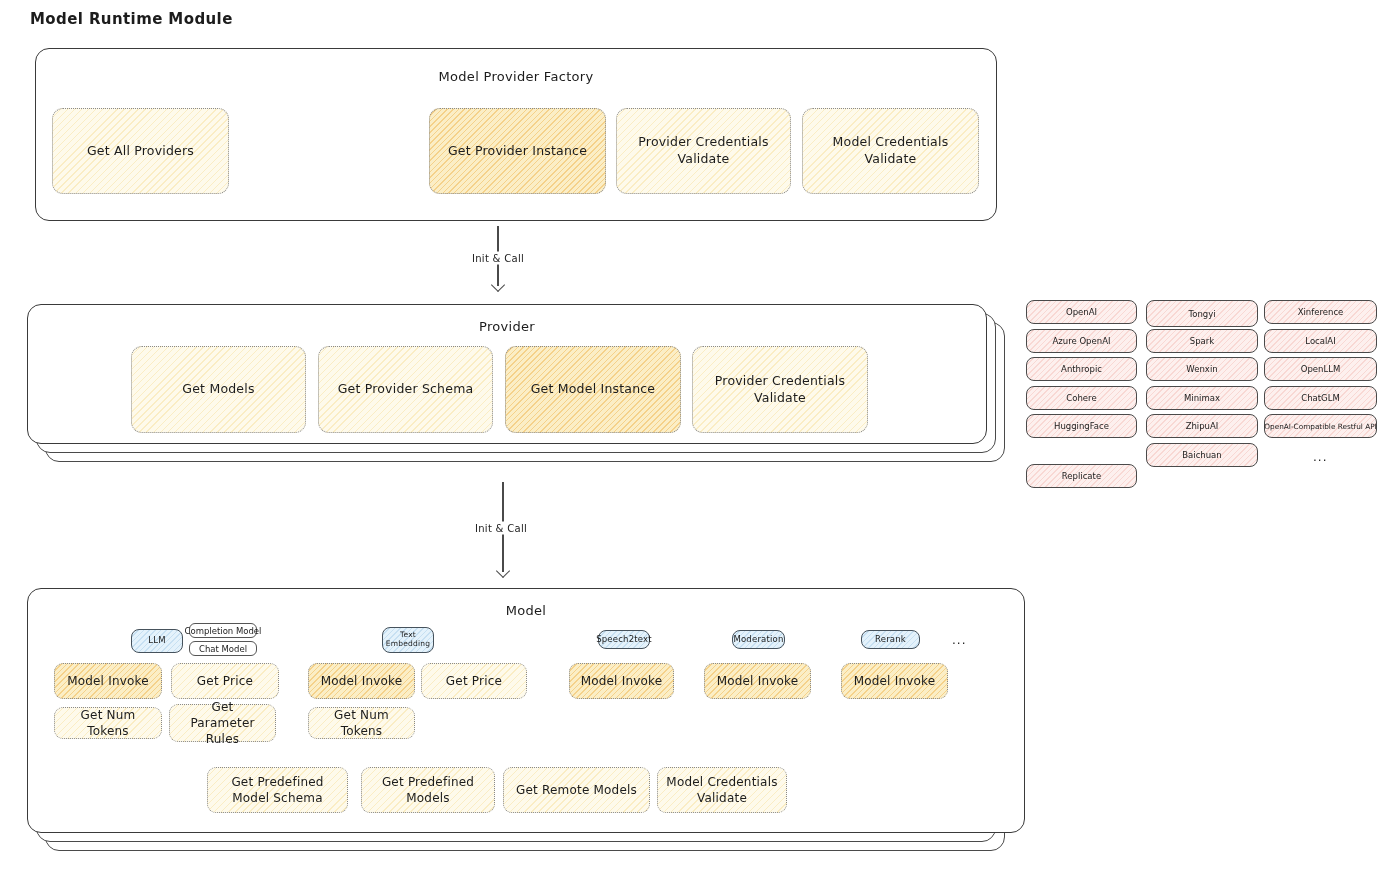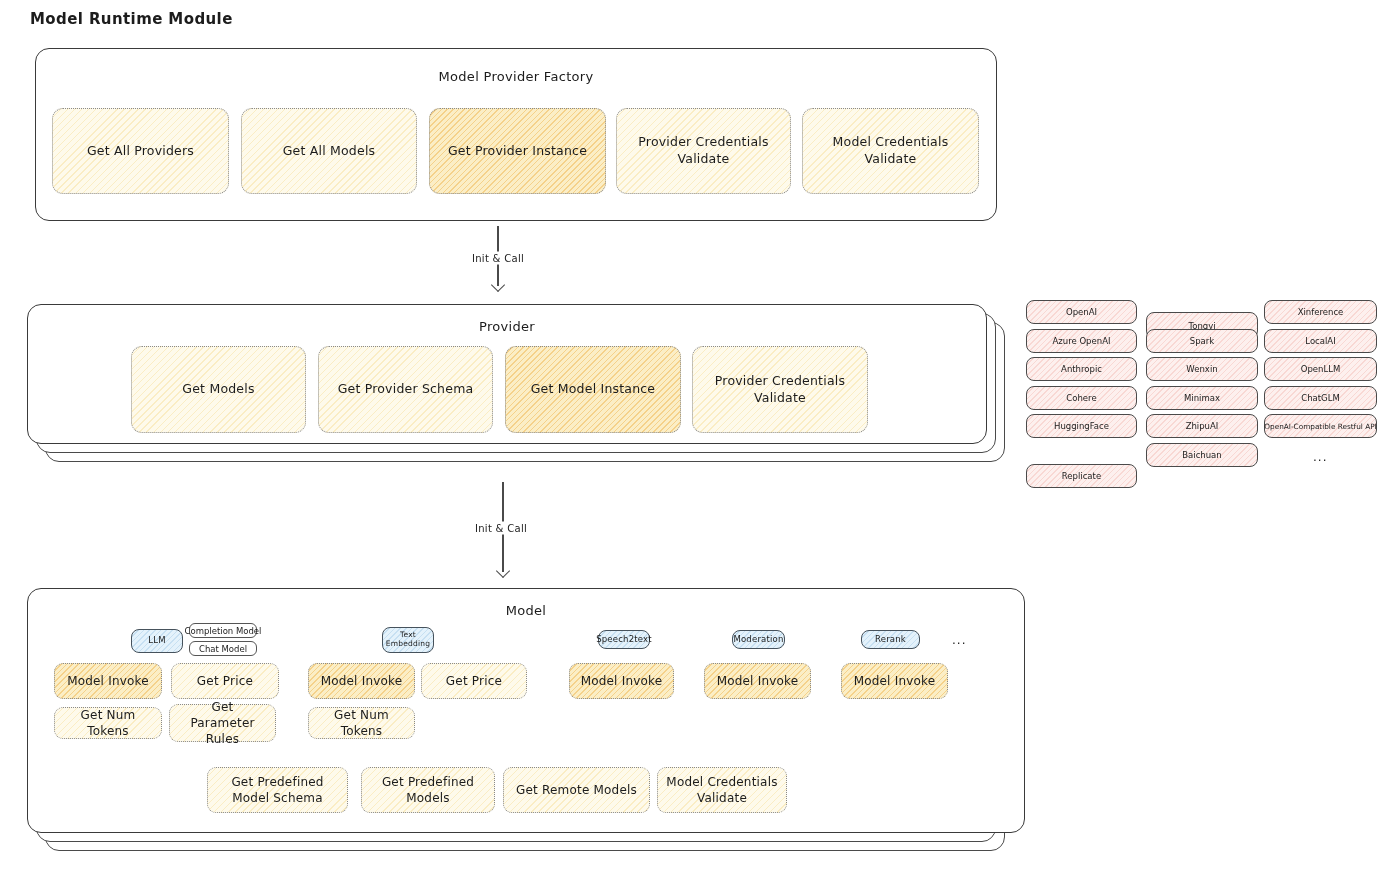"Get All Models" div.btn { html: <div>Get All Models</div> -> none }
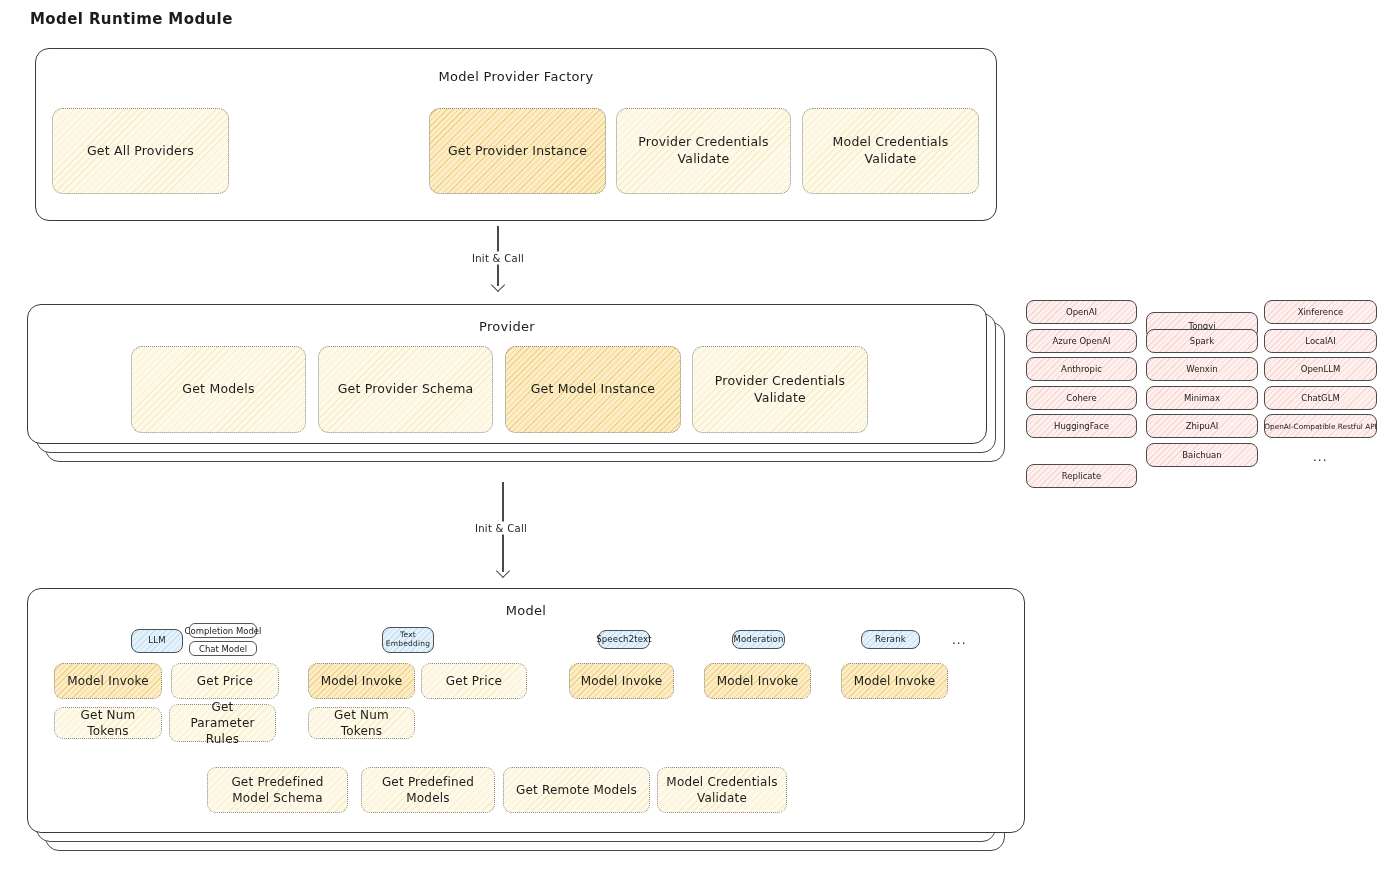"Tongyi" div.chip { top: 312px -> 300px }
